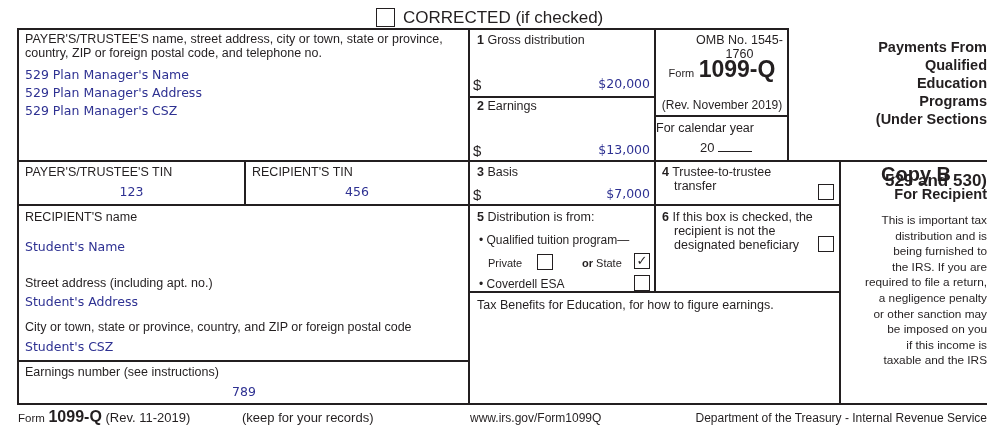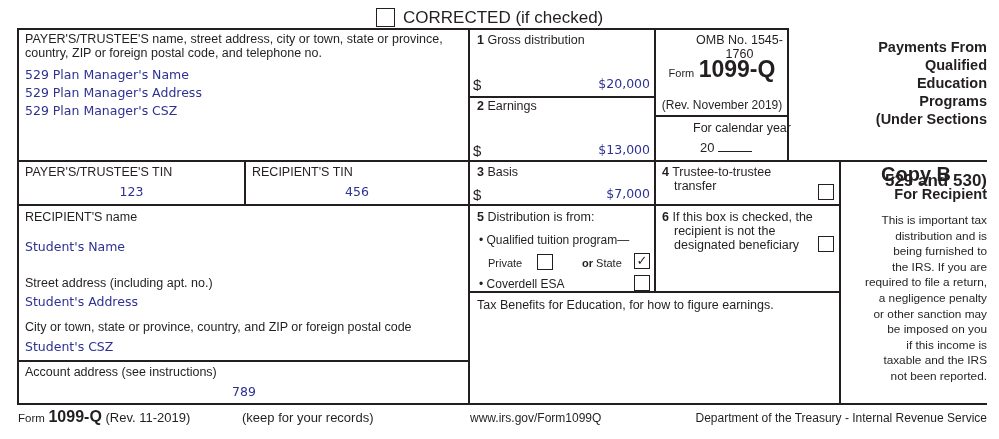"For calendar year" div.abs { padding-left: 20px -> none; text-align: center -> left }
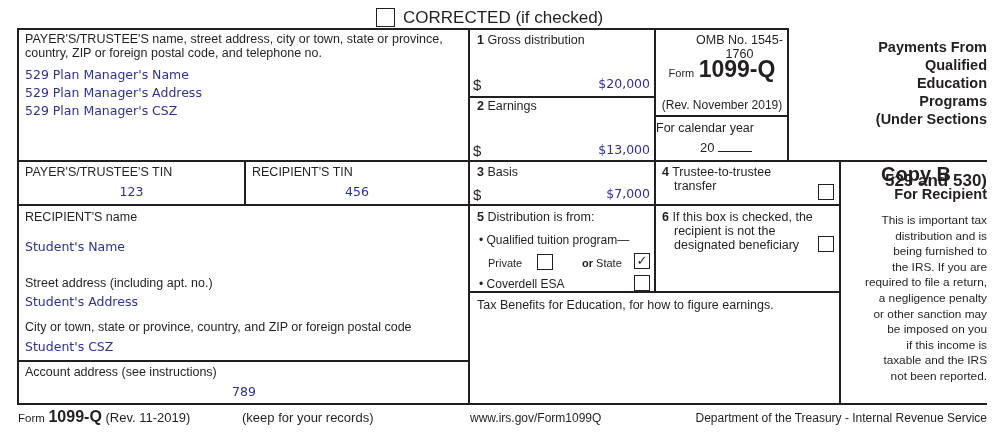"Account address (see instructions)" div.abs { text: Account address -> Earnings number }
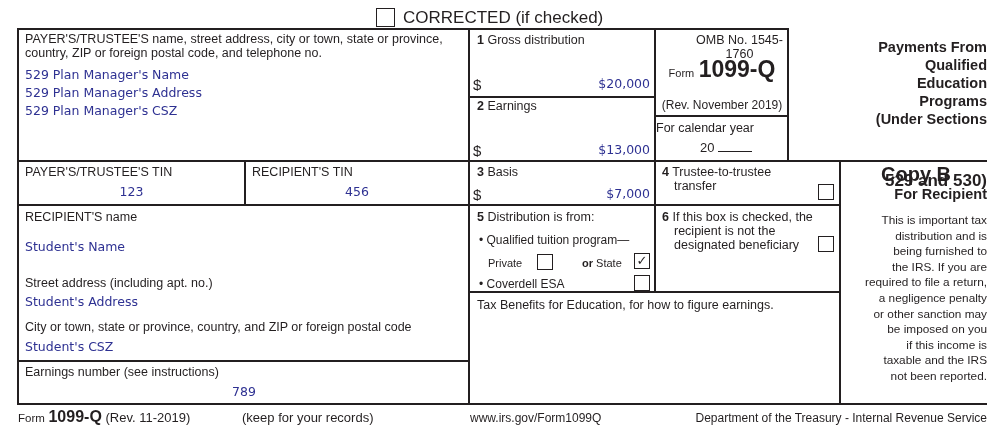"not been reported." div { html: <div>not been reported.</div> -> none }
